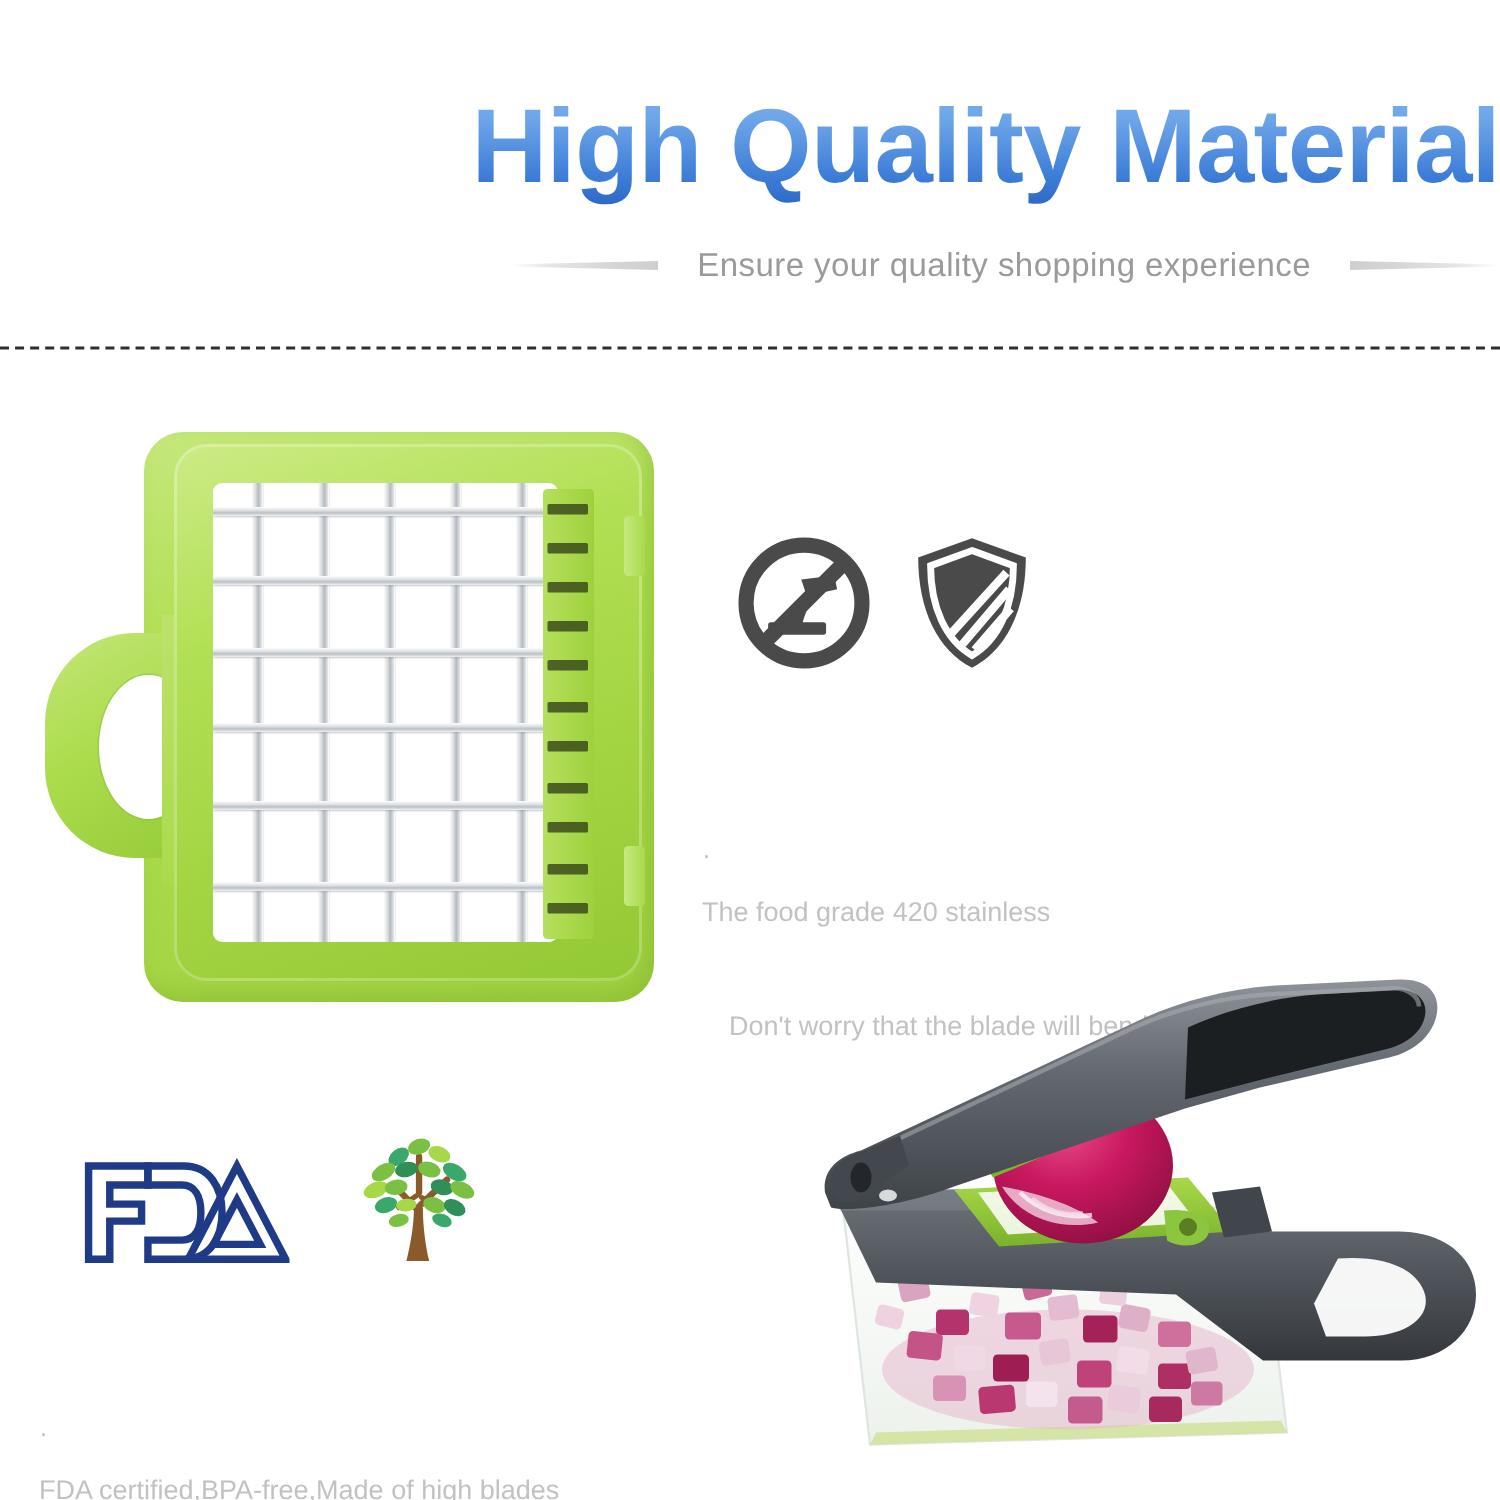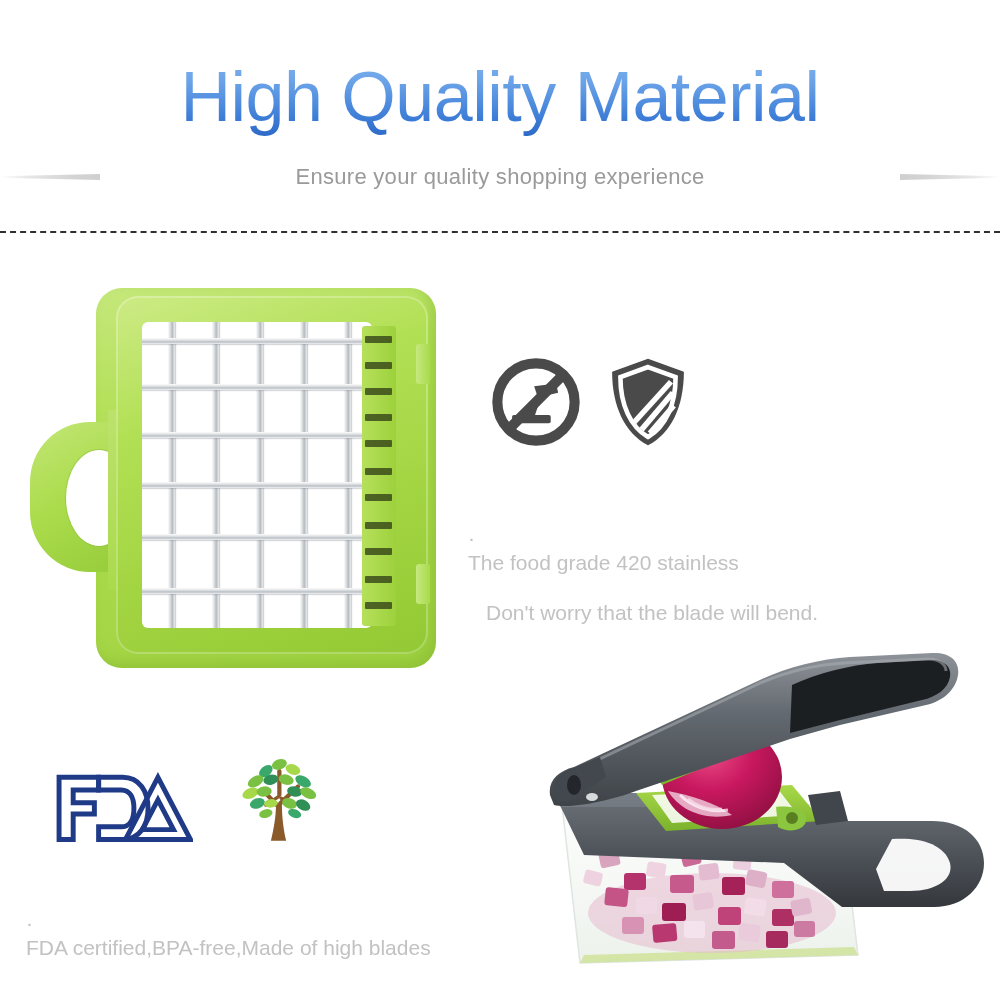"High Quality Material" #page-title { font-weight: normal -> bold; text-align: center -> right }
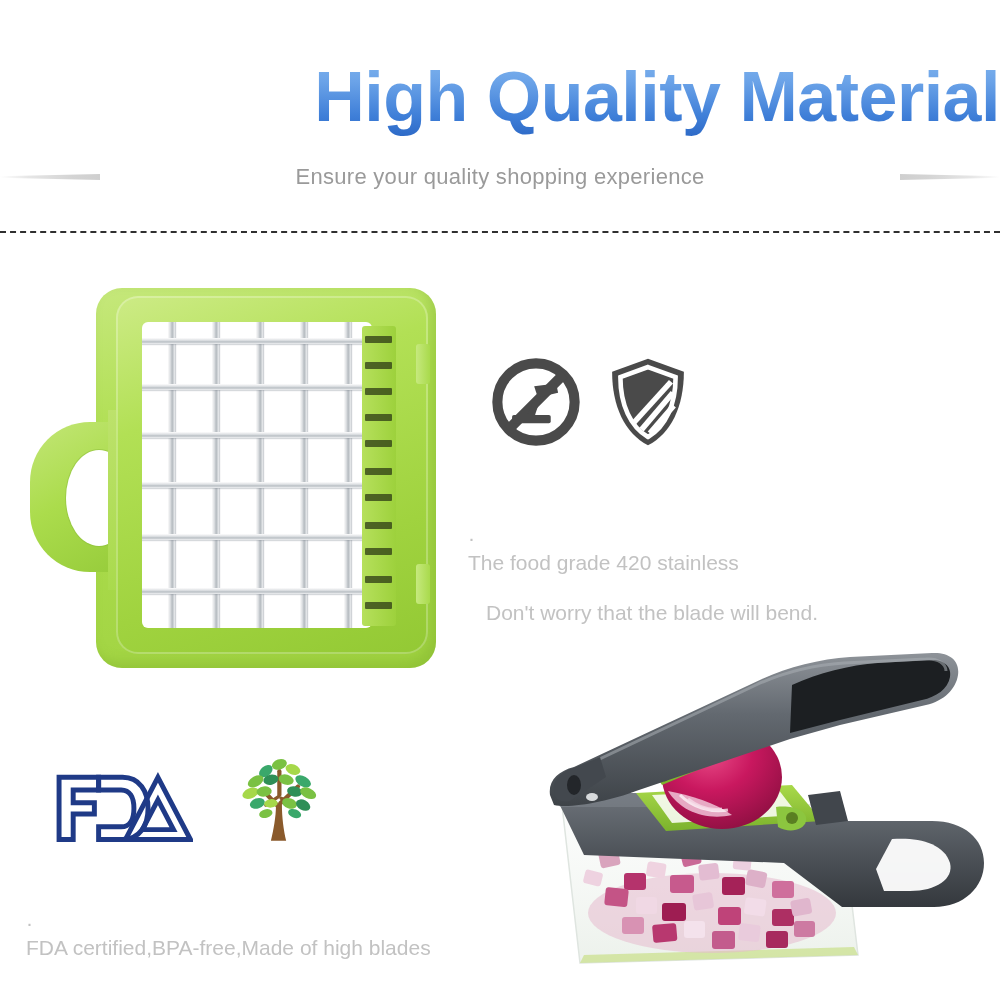"Ensure your quality shopping experience" #subtitle-row { justify-content: space-between -> flex-end }
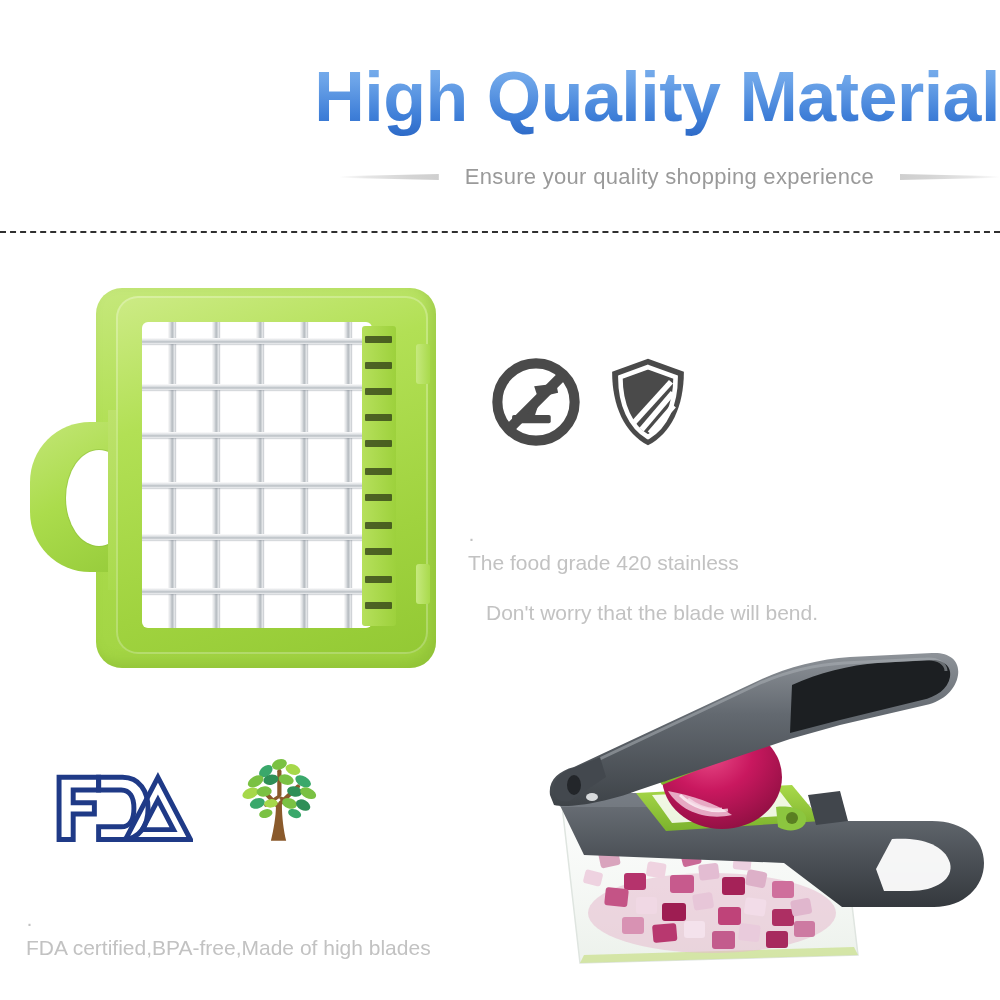"· The food grade 420" .body-text { font-size: 21px -> 18px; line-height: 25px -> 38px }
